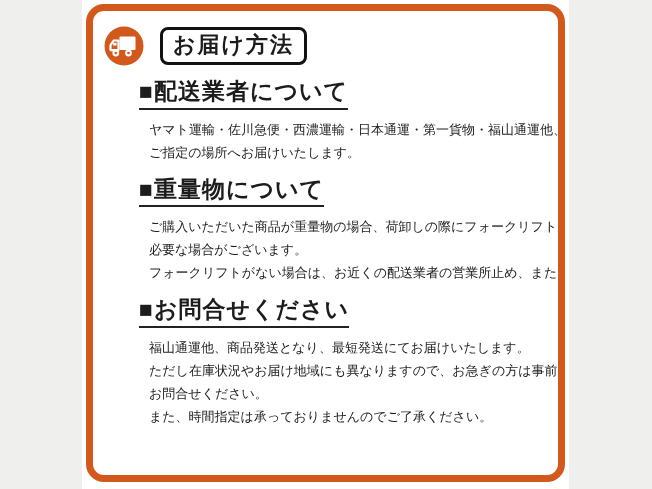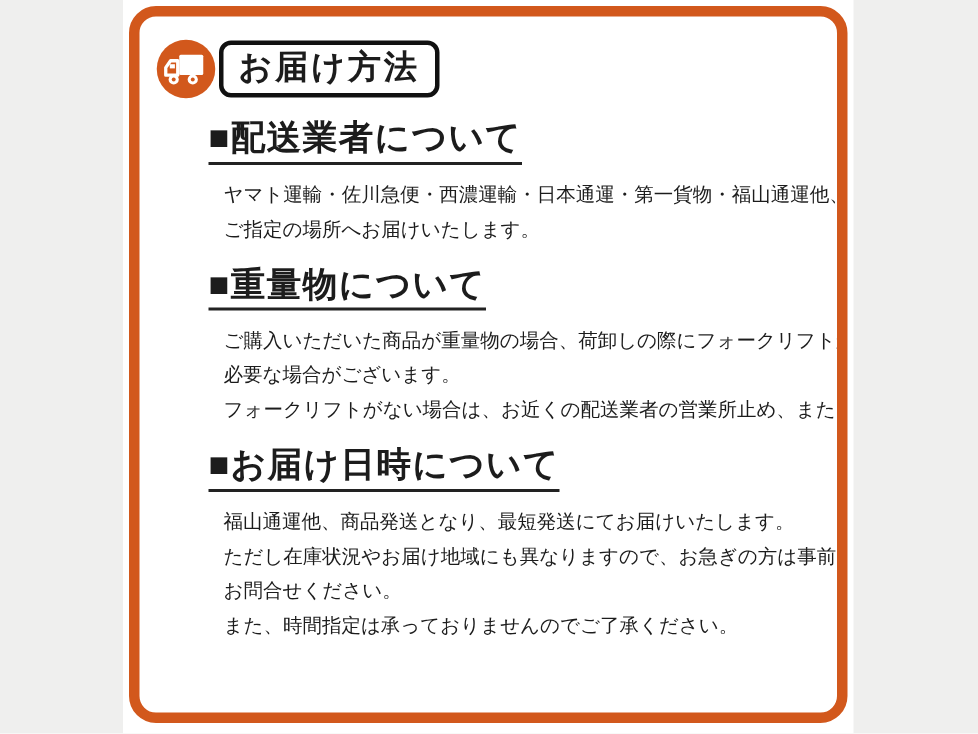"お届け方法" .header-row { gap: 2px -> 16px }
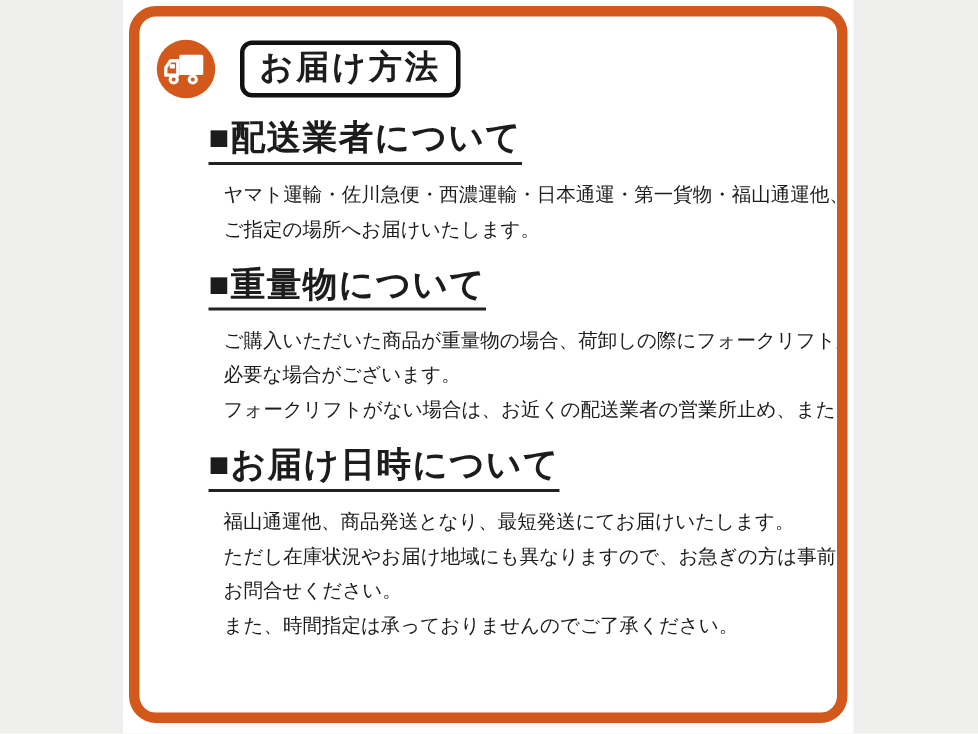"■お届け日時について" div.section-heading { text: 届け日時について -> 問合せください }
